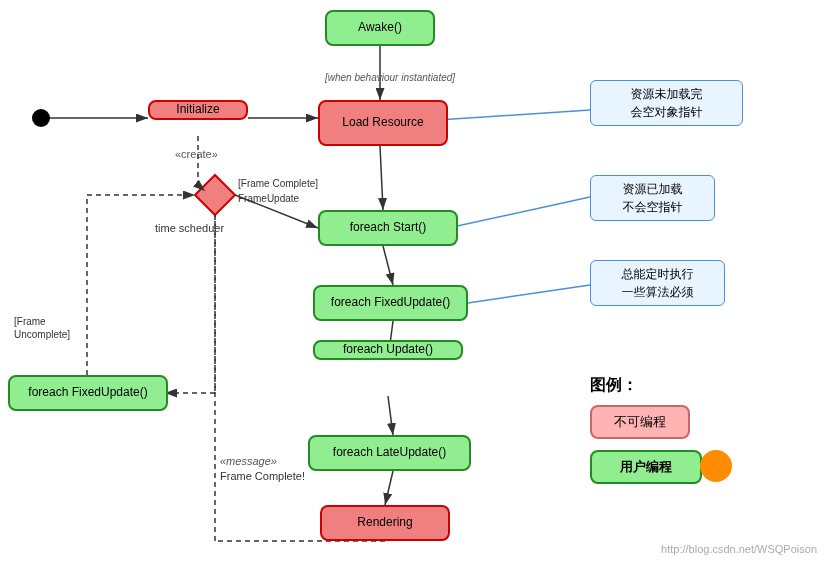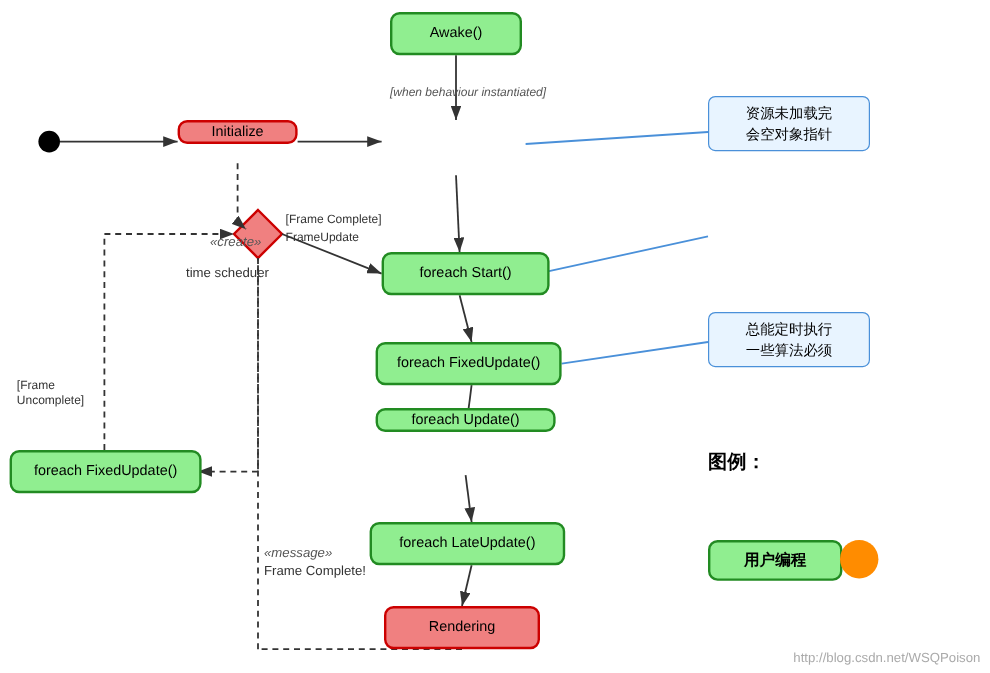"资源未加载完" div.callout { width: 135px -> 153px }
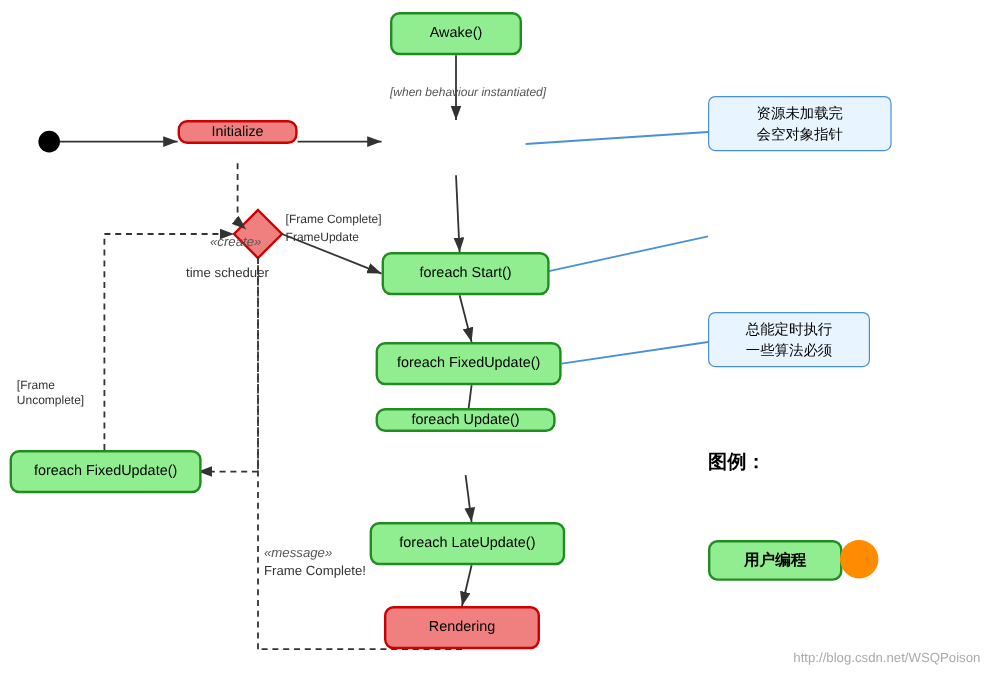"Load Resource" div.node { html: none -> <div> <span>Load Resource</span> </div> }
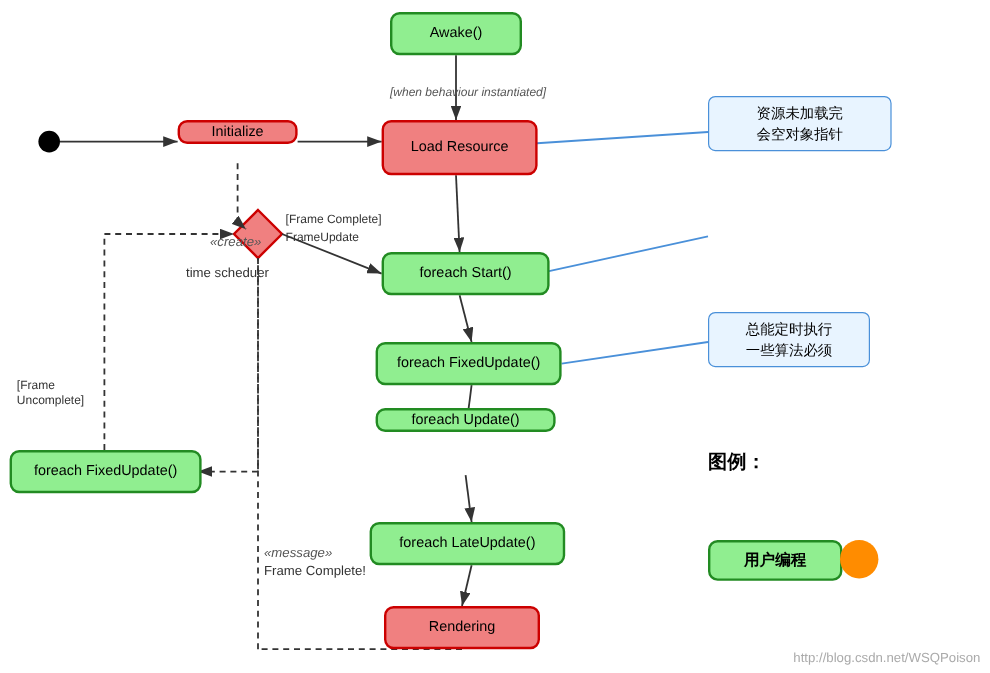"«create»" div.label-text { font-style: italic -> none; margin-top: 48px -> none }
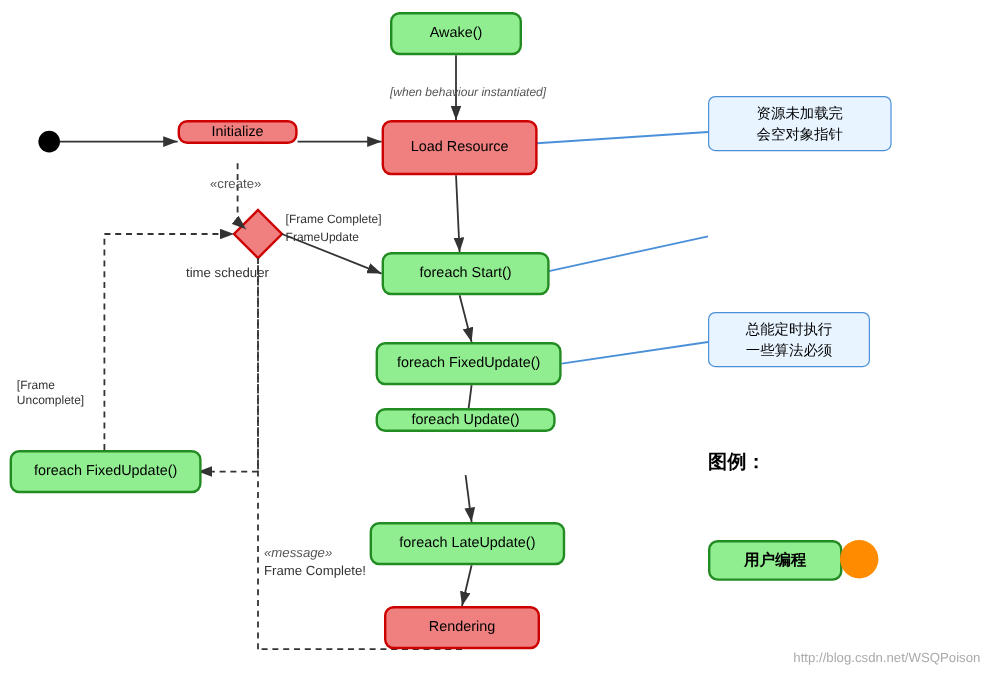"资源已加载" div.callout { html: none -> <div> 资源已加载<br>不会空指针 </div> }
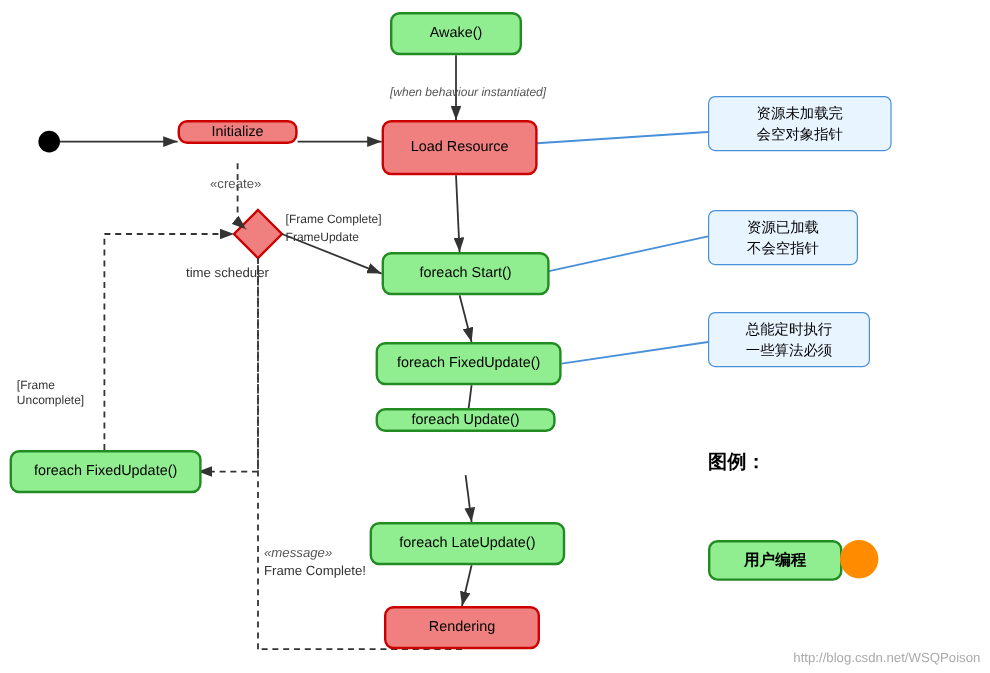"不可编程" div.legend-node-red { html: none -> <div> <span>不可编程</span> </div> }
